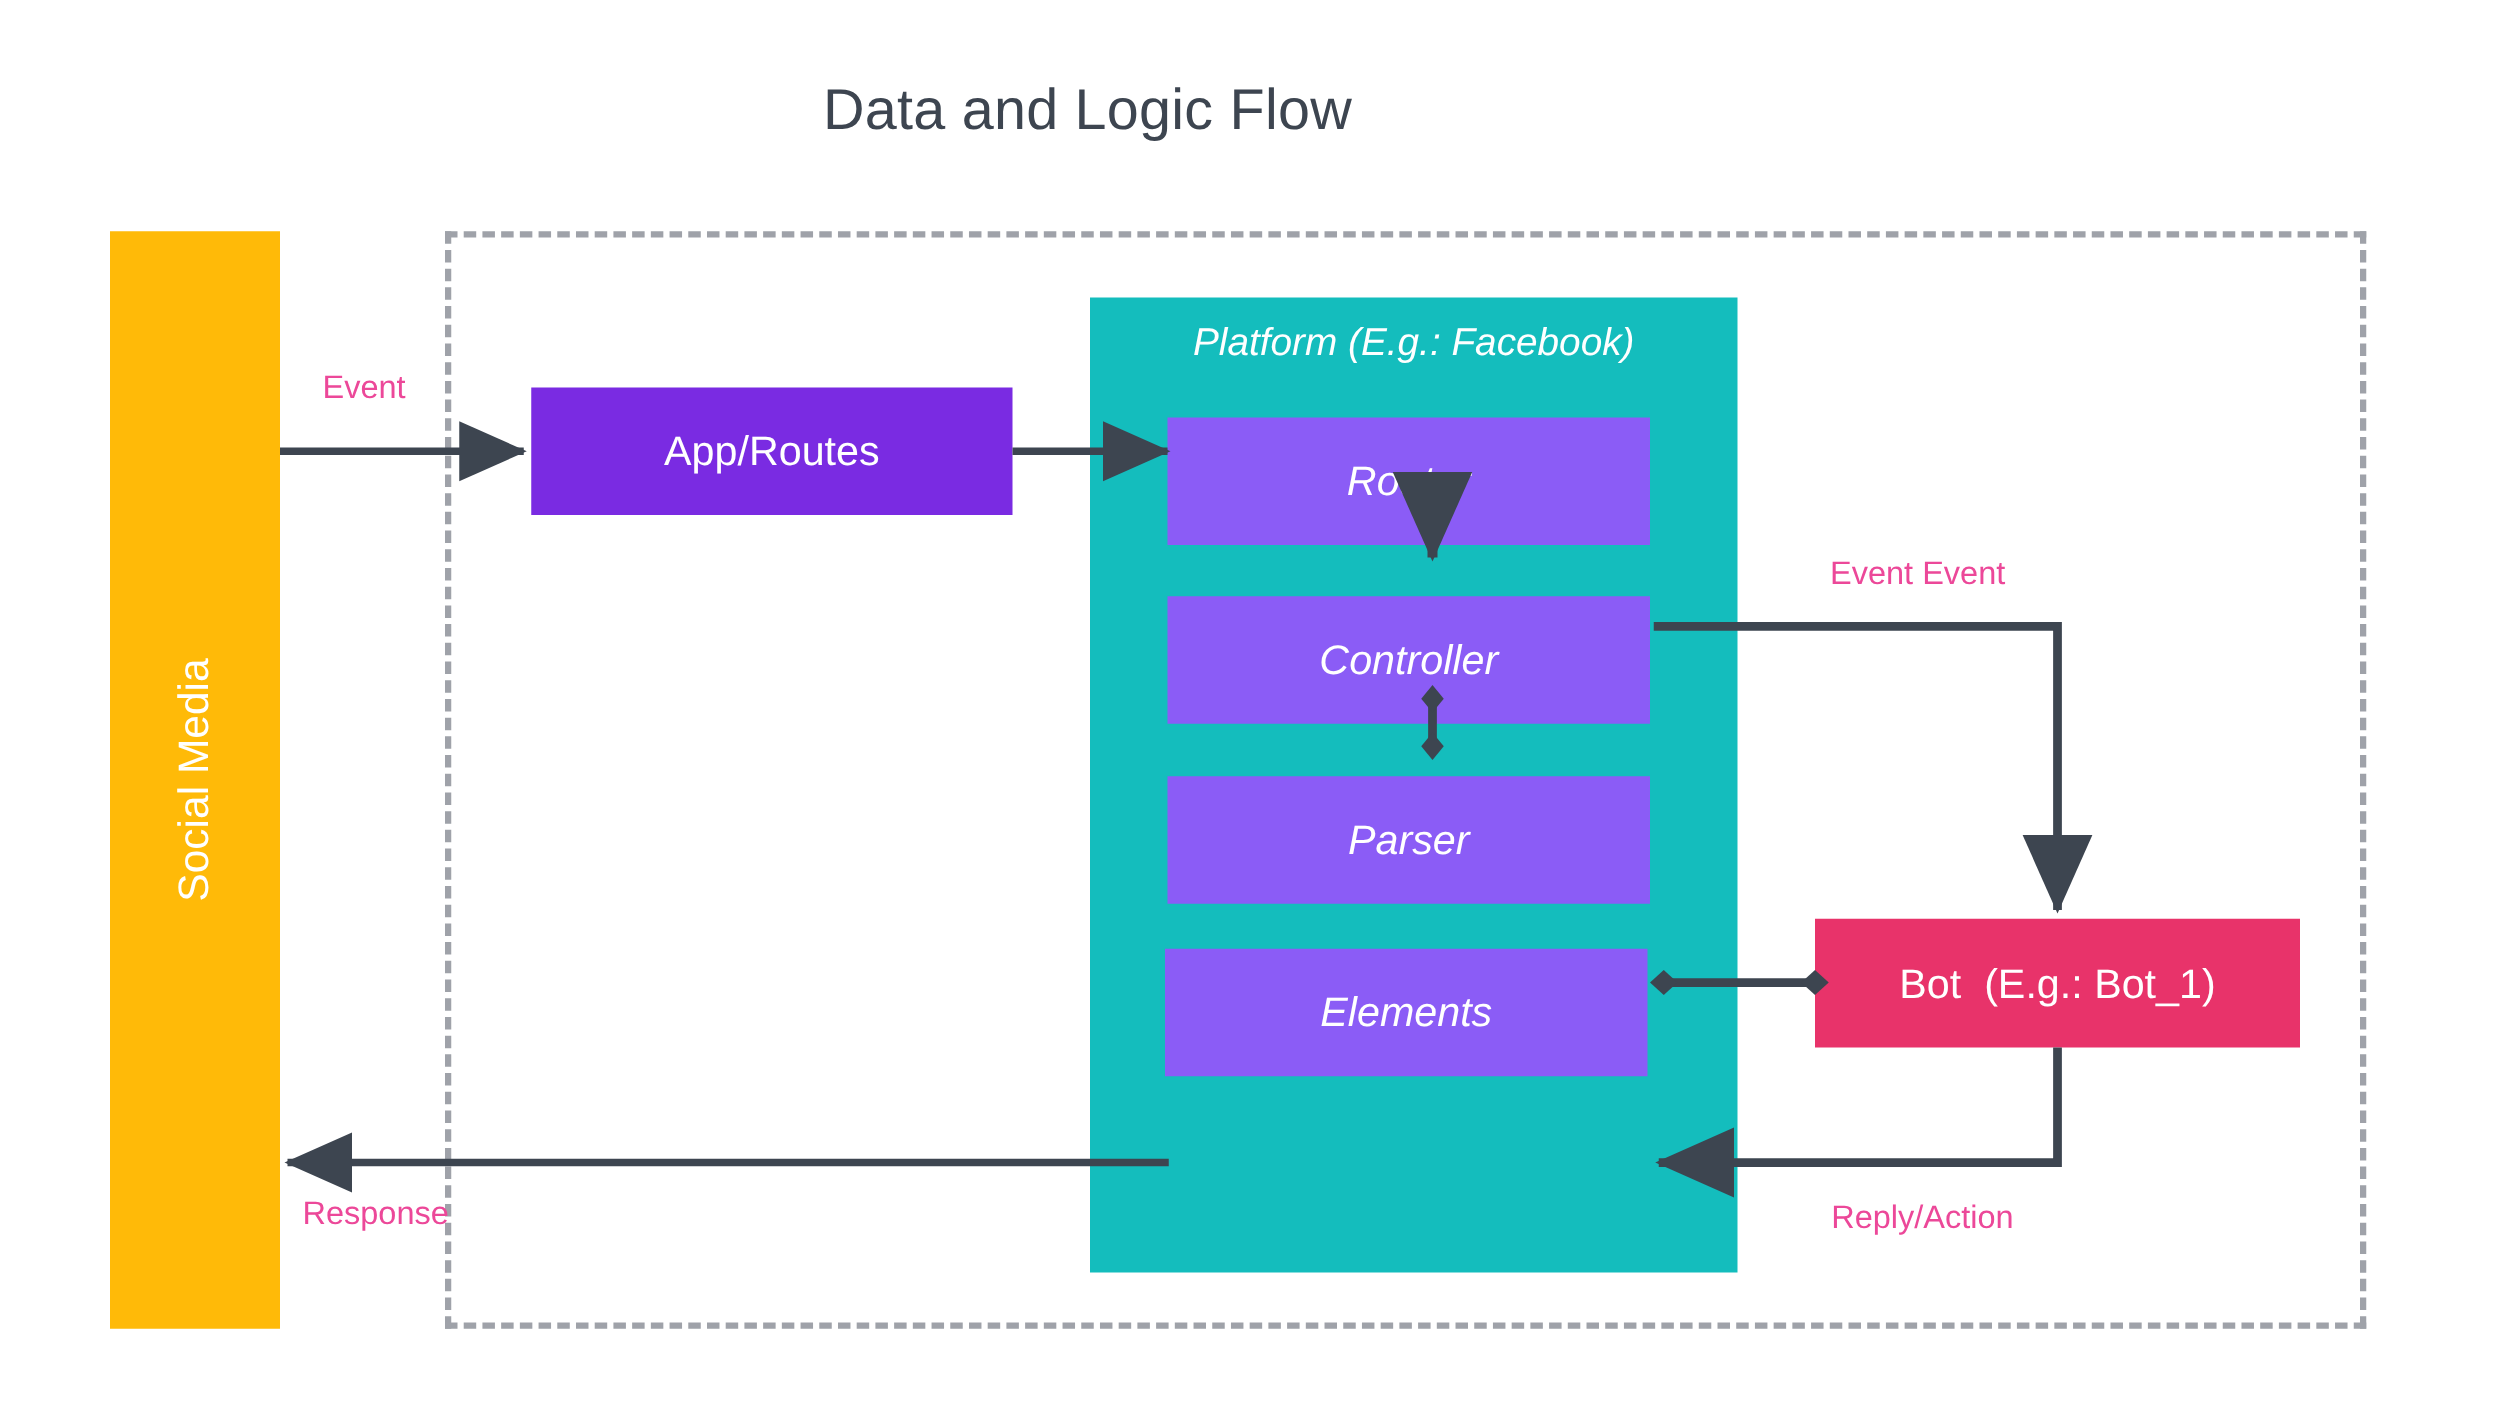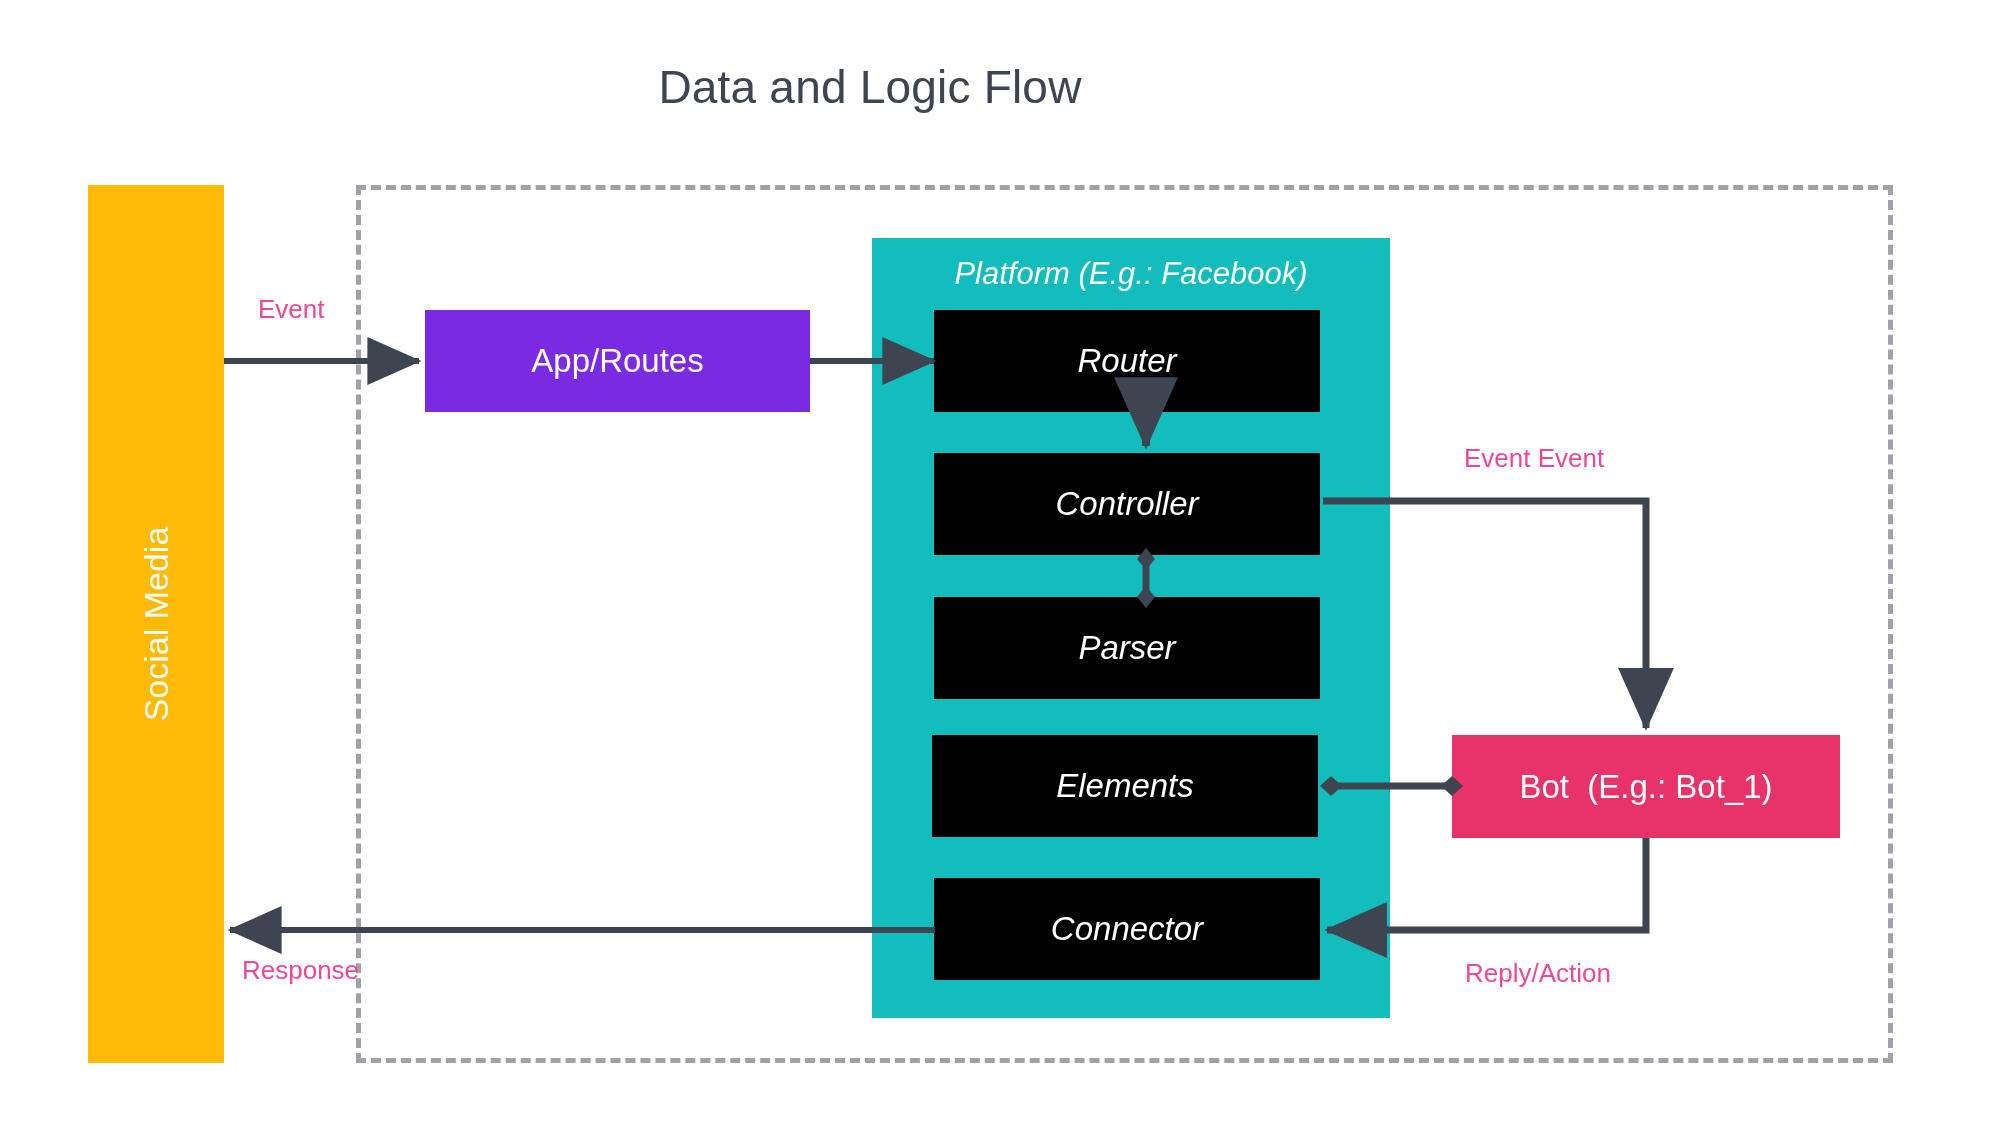"Router" .inner-box { background: #000000 -> #8b5cf6; margin-top: none -> 24px }
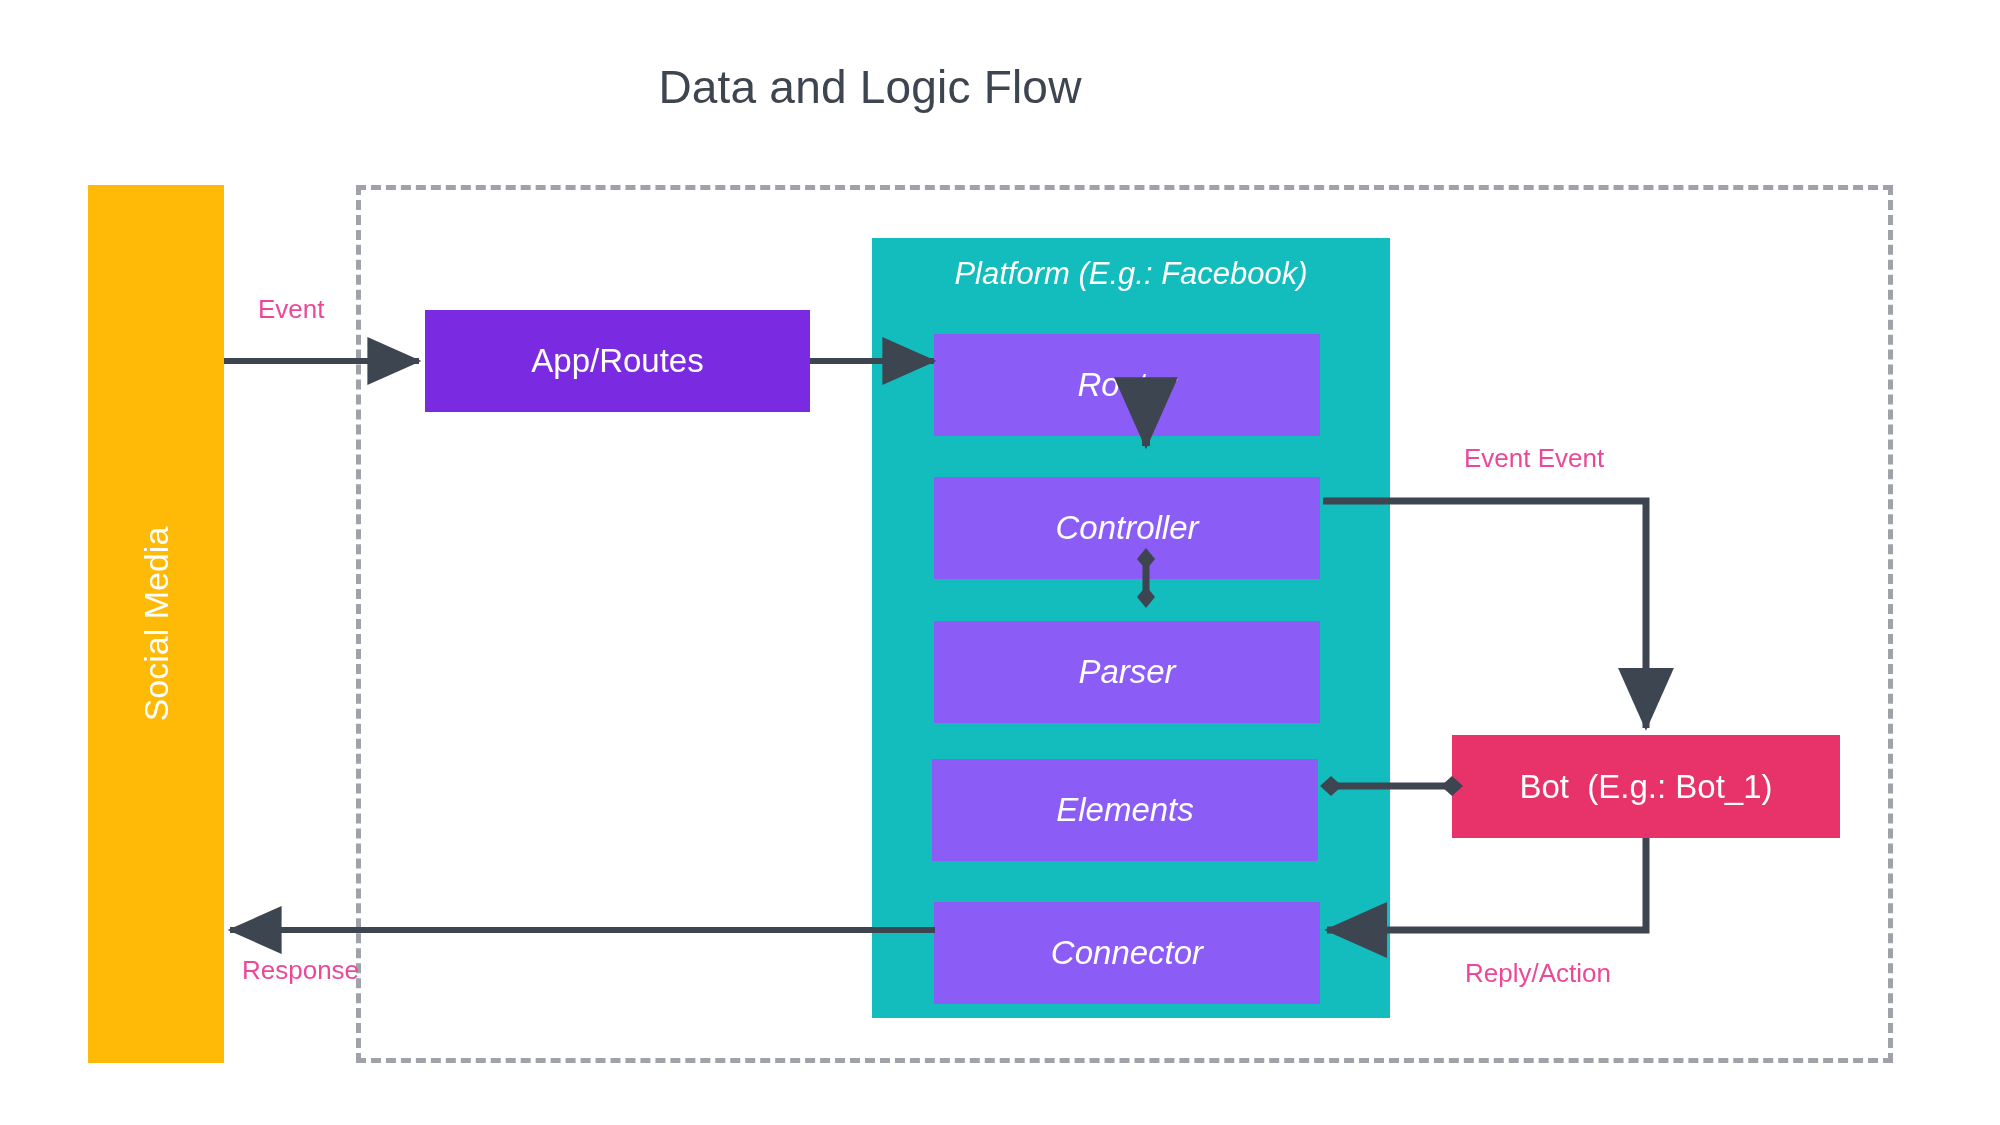"Connector" div.inner-box { html: <div>Connector</div> -> none }
